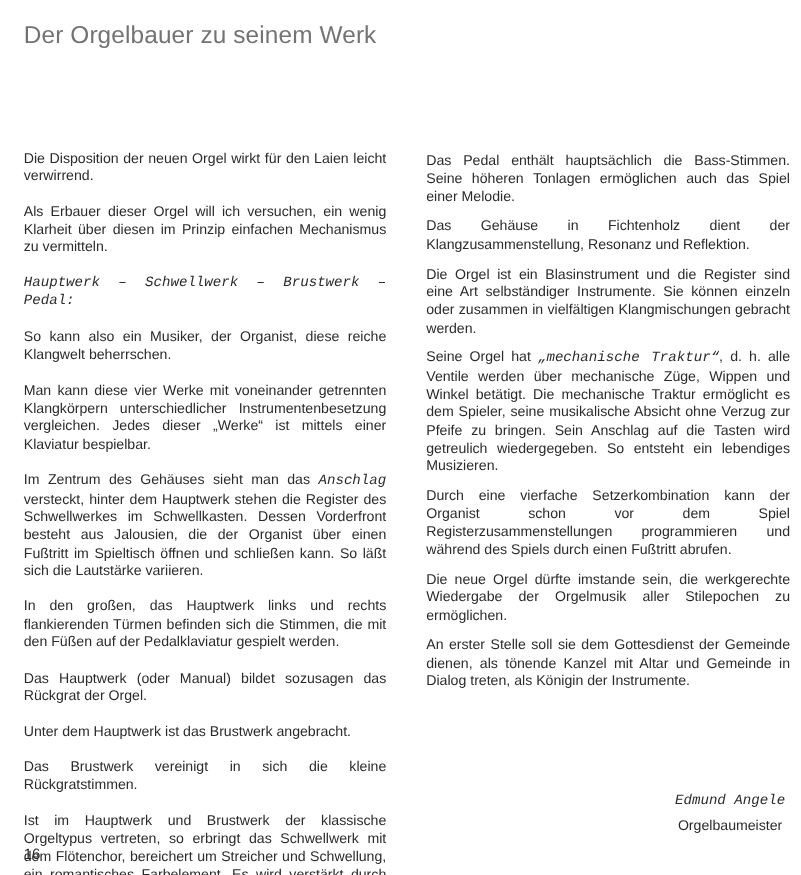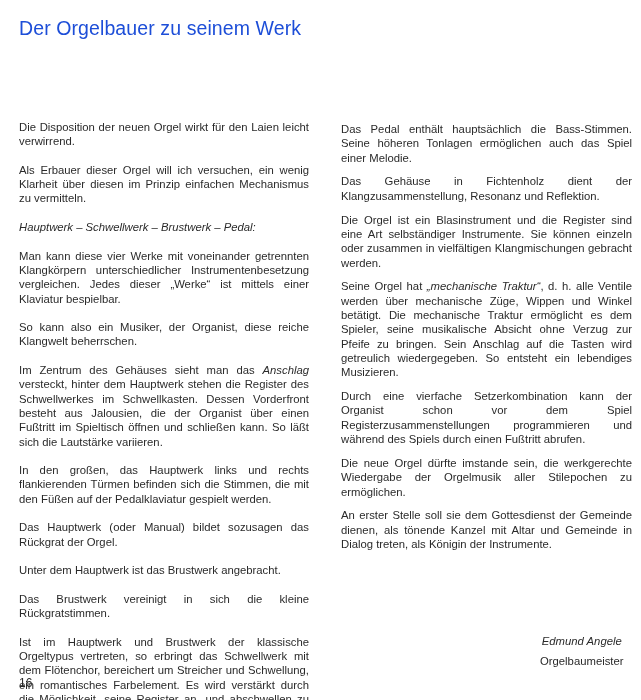"Der Orgelbauer zu seinem Werk" .title { color: #1d4ed8 -> #737373 }
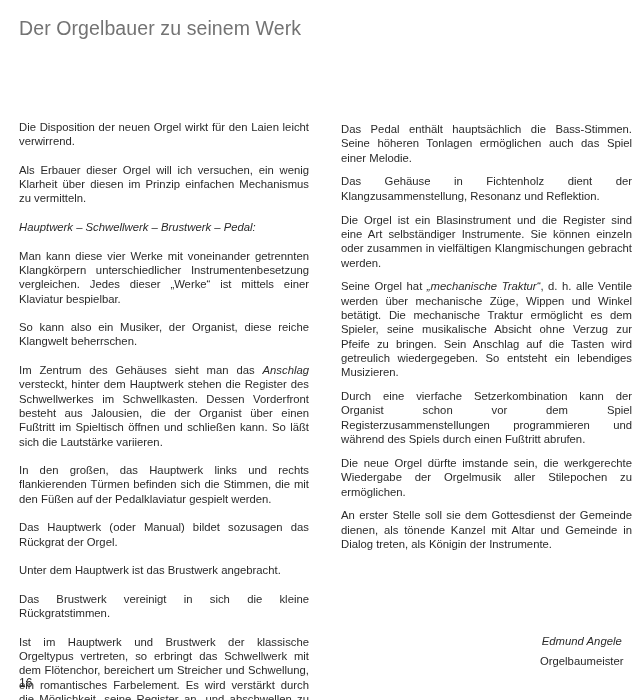"Hauptwerk – Schwellwerk – Brustwerk" .it { font-family: none -> Liberation Mono, monospace }
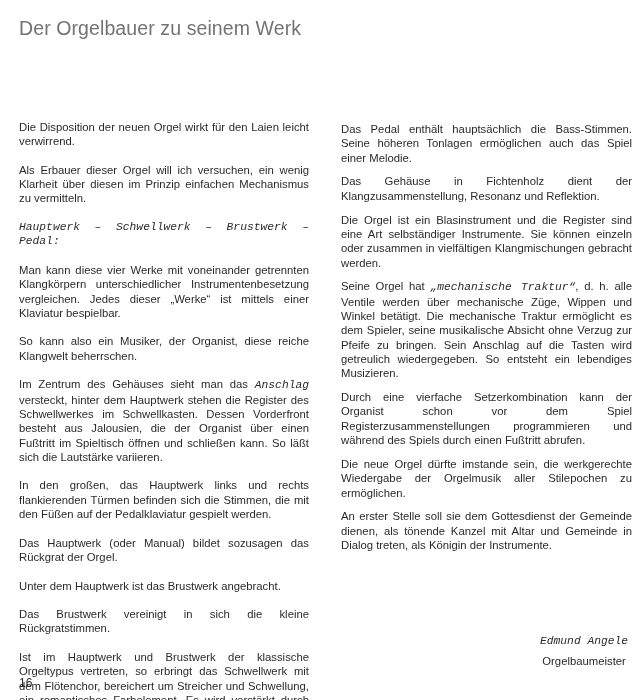"Man kann diese vier Werke" p { order: before "So kann also ein Musiker," -> after "So kann also ein Musiker," }
